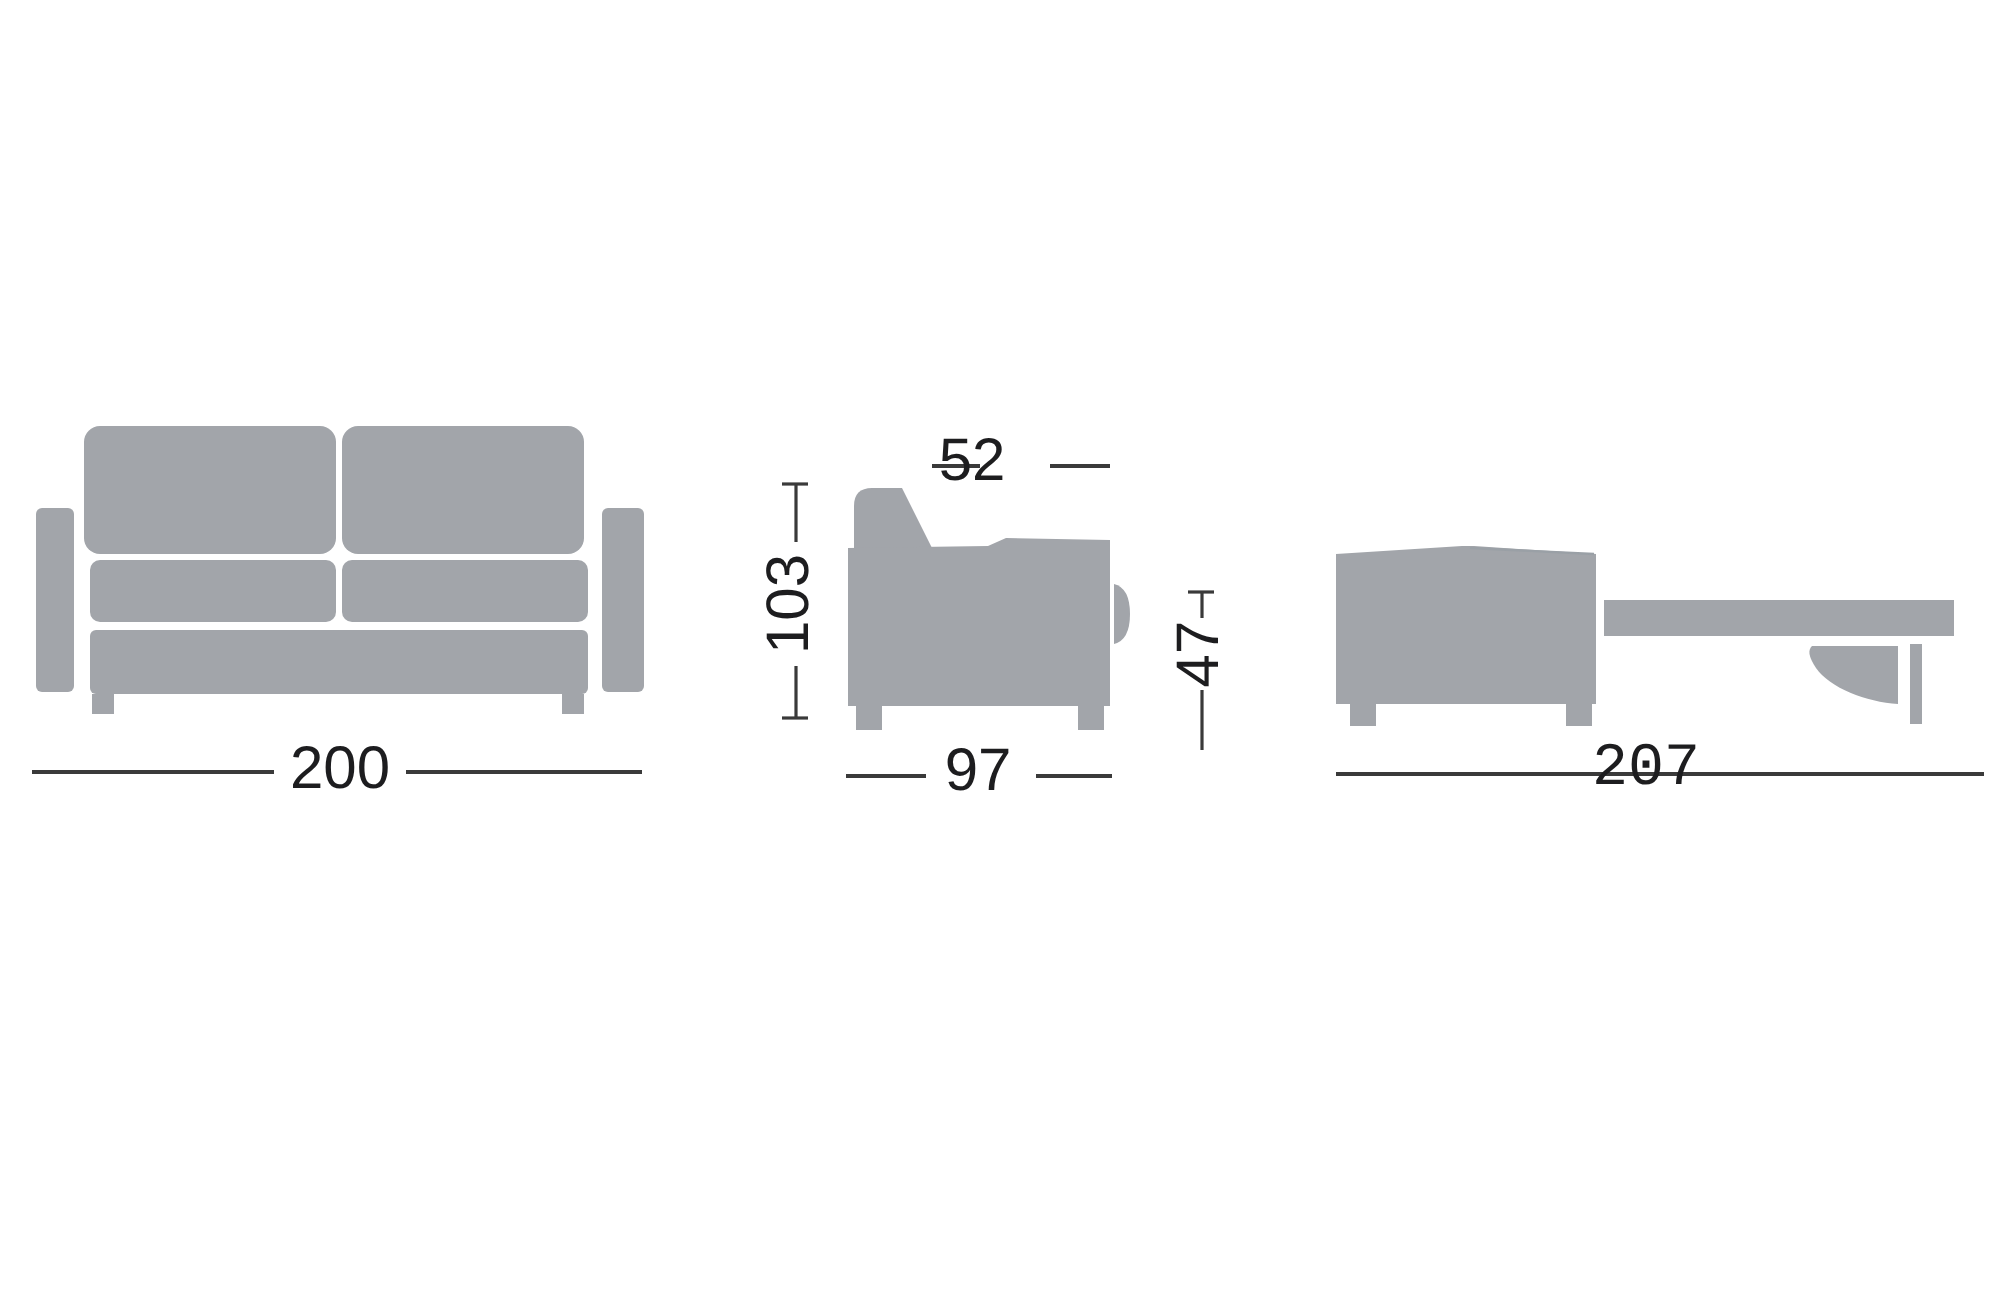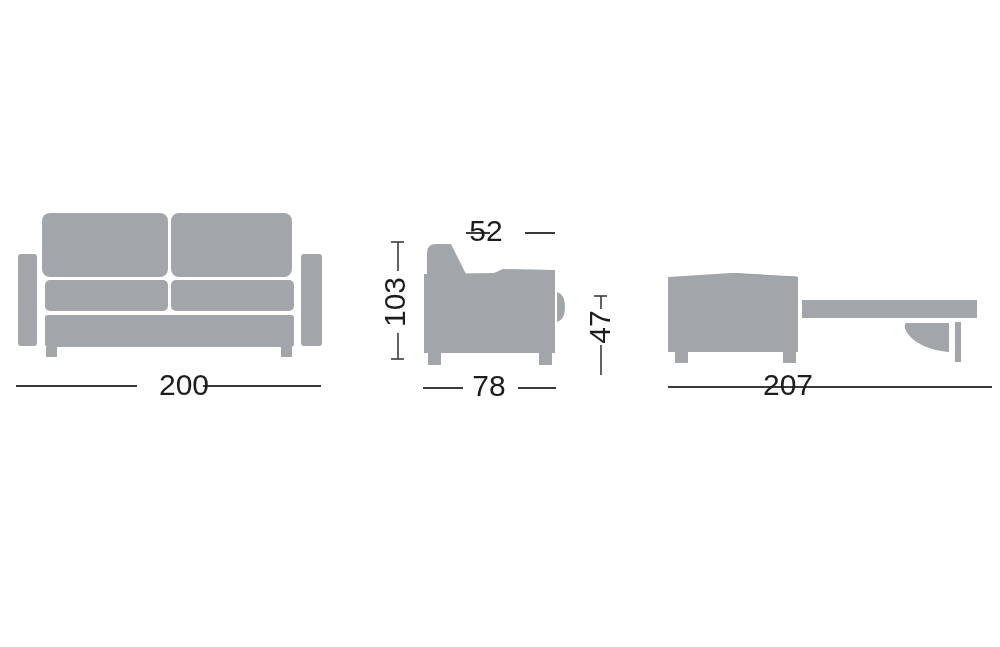"200" span.dim { left: 184px -> 170px }
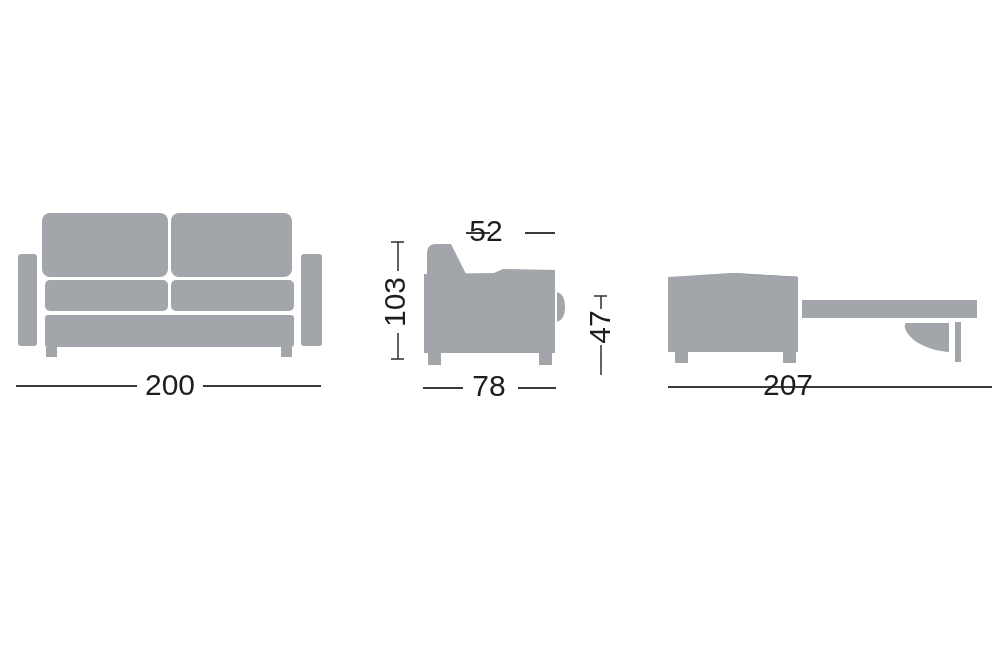"78" span.dim { text: 78 -> 97 }
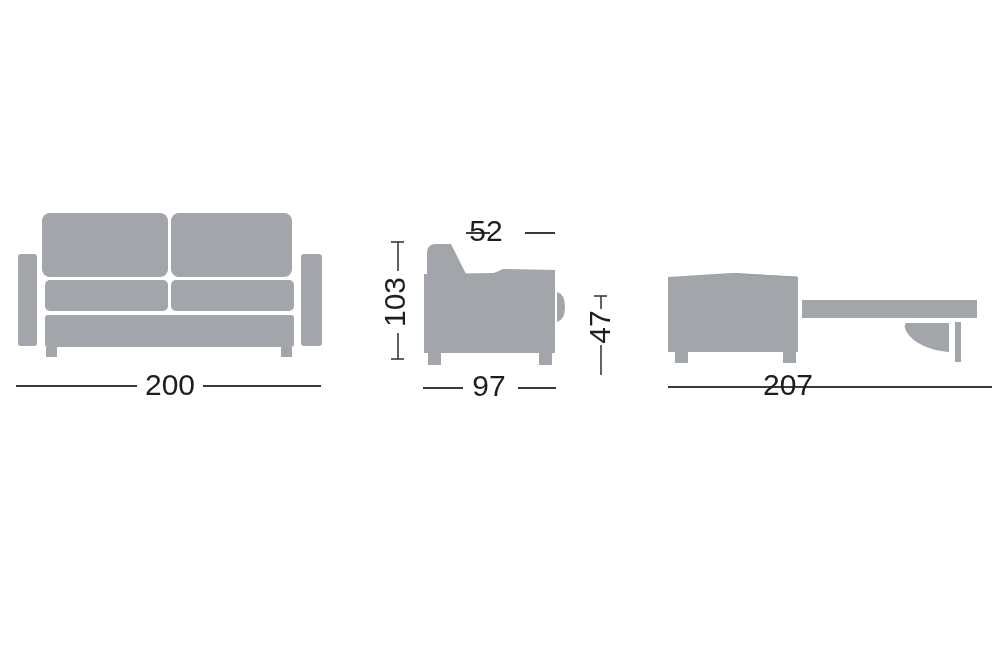"207" span.dim { font-family: none -> Liberation Mono, monospace; left: 788px -> 823px }
